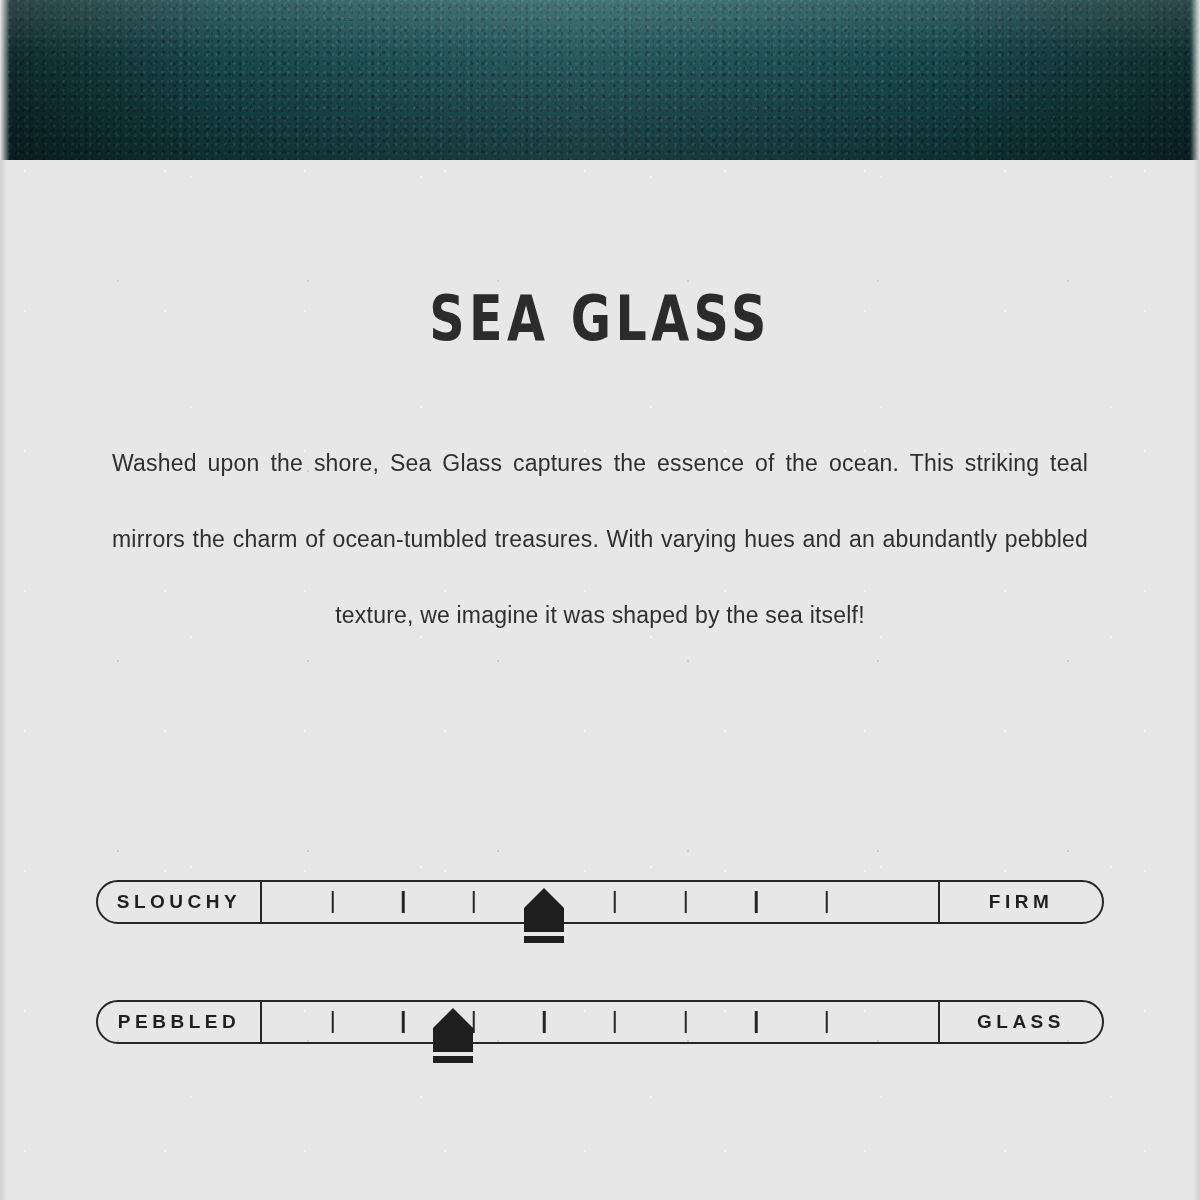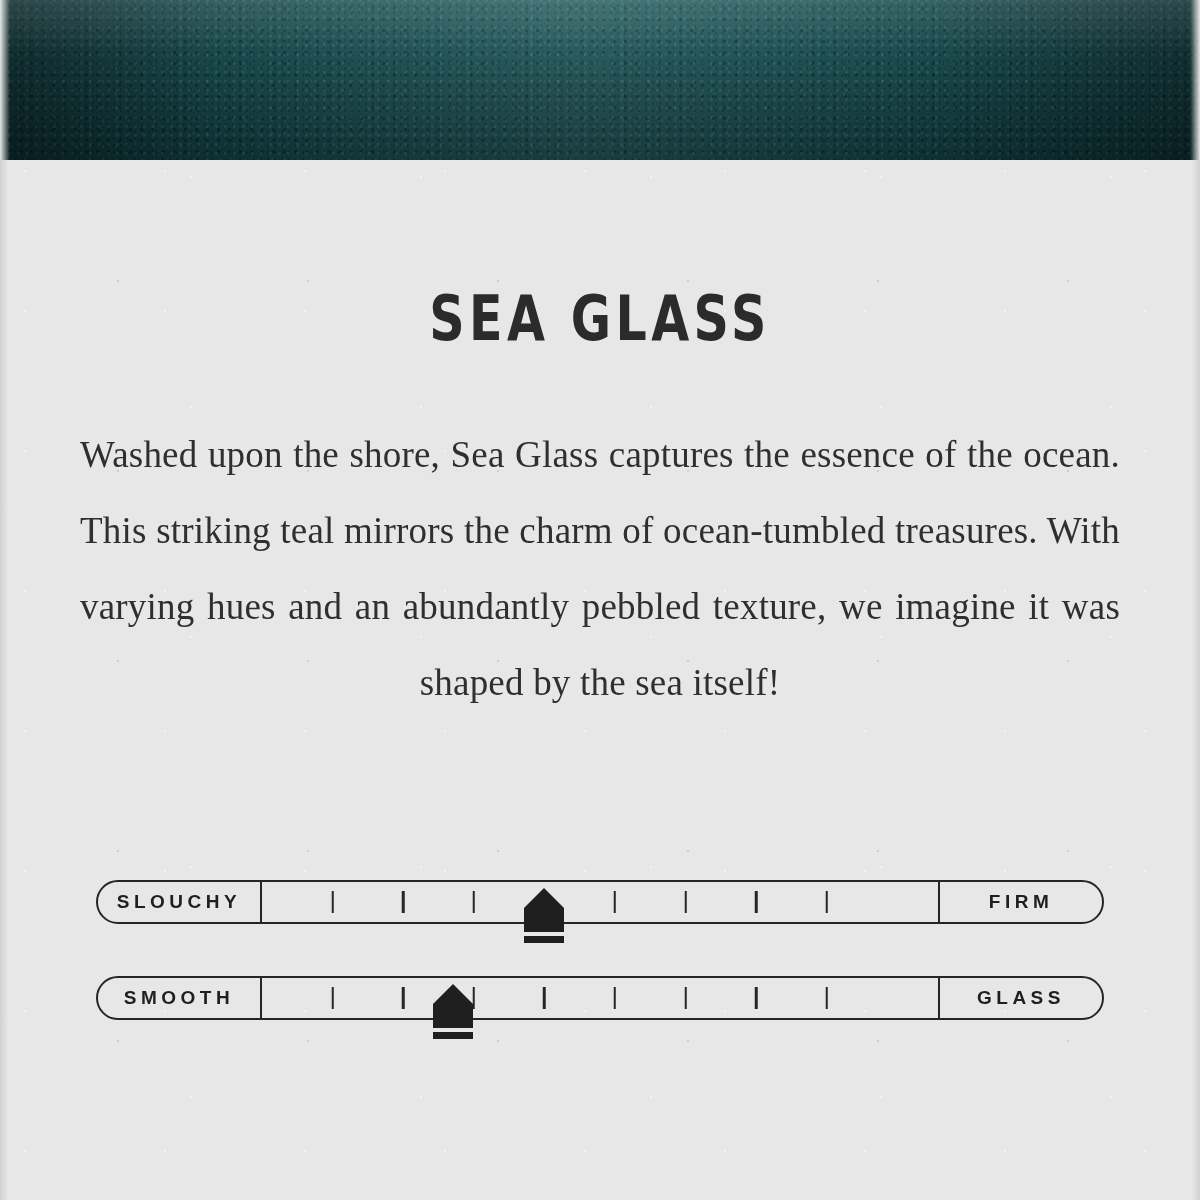"SEA GLASS" .content { padding: 0 80px -> 0 104px }
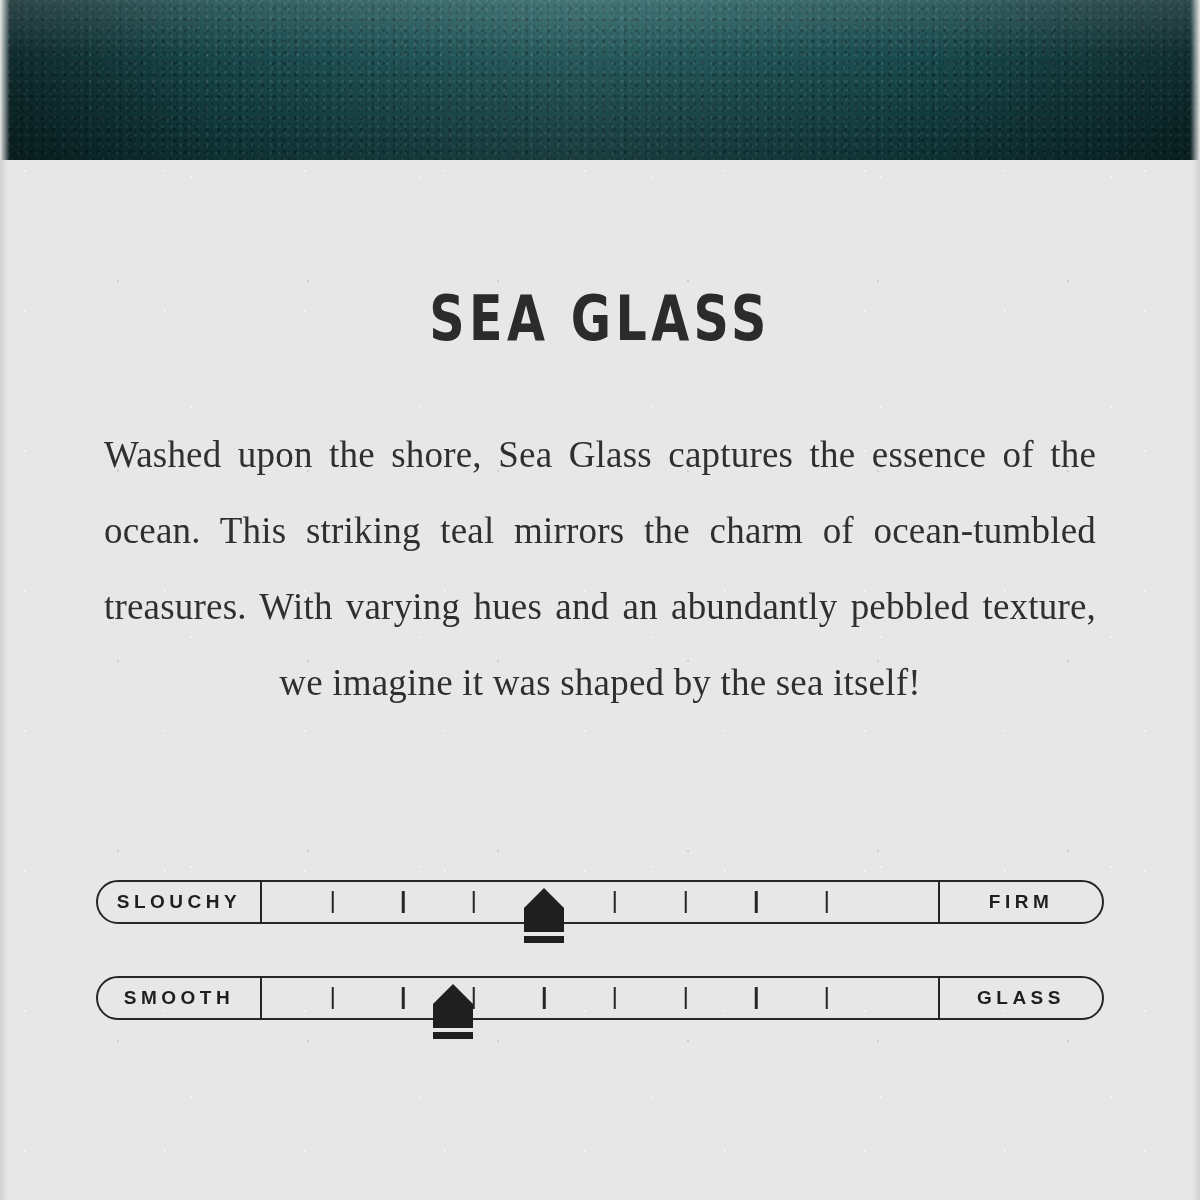"Washed upon the shore, Sea" .desc { font-family: Liberation Serif, serif -> Liberation Sans, sans-serif; font-size: 37px -> 23px; margin: 0 -> 8px }
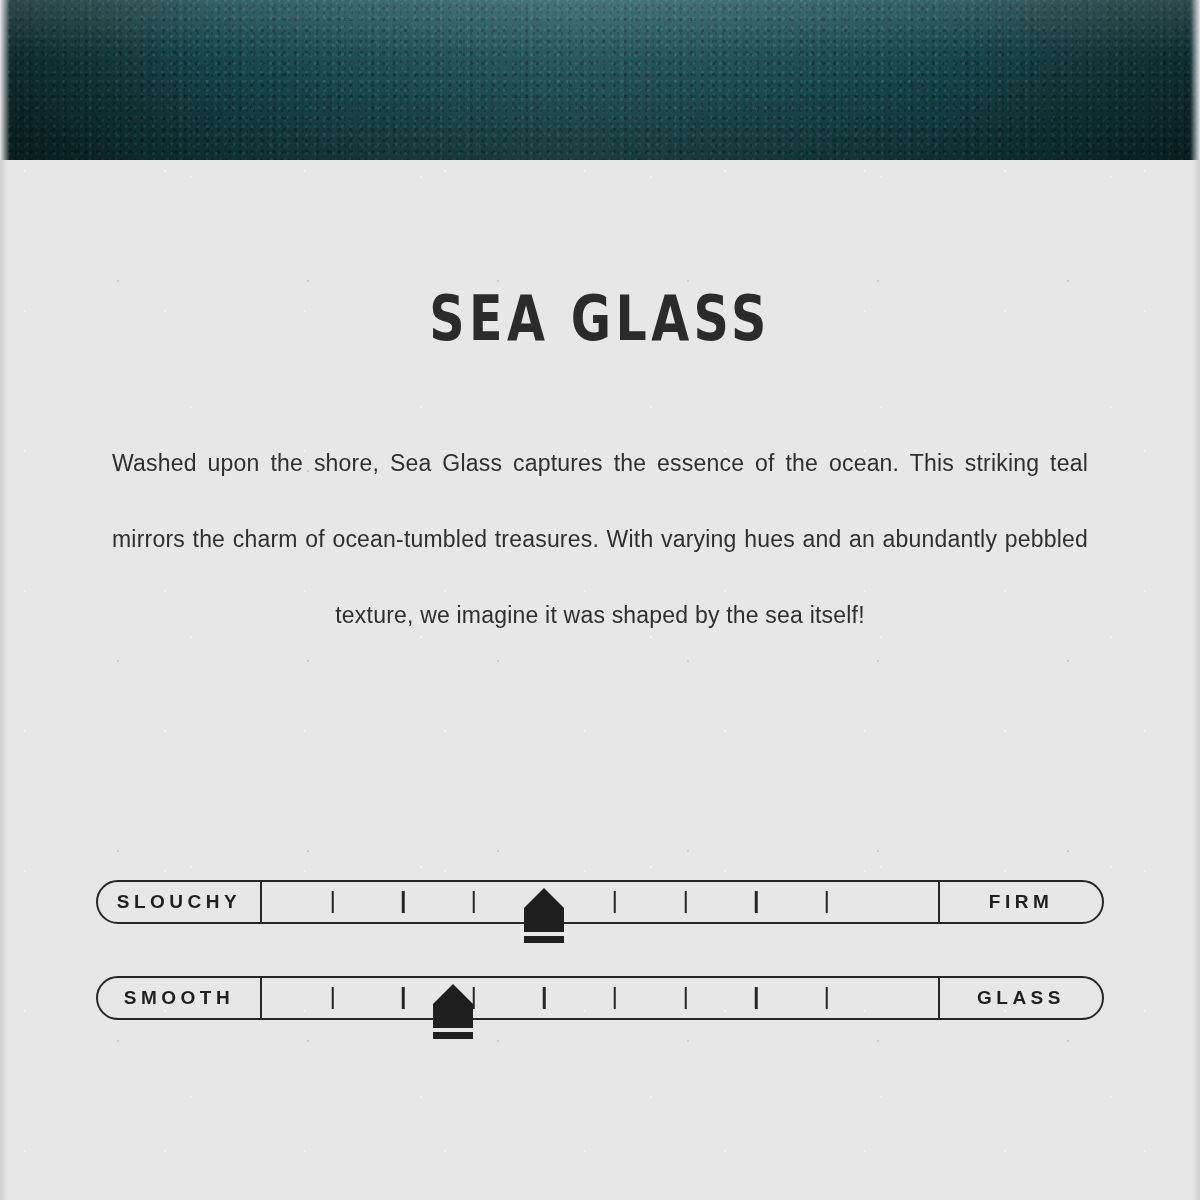"SLOUCHY" .scale-row { height: 96px -> 120px }
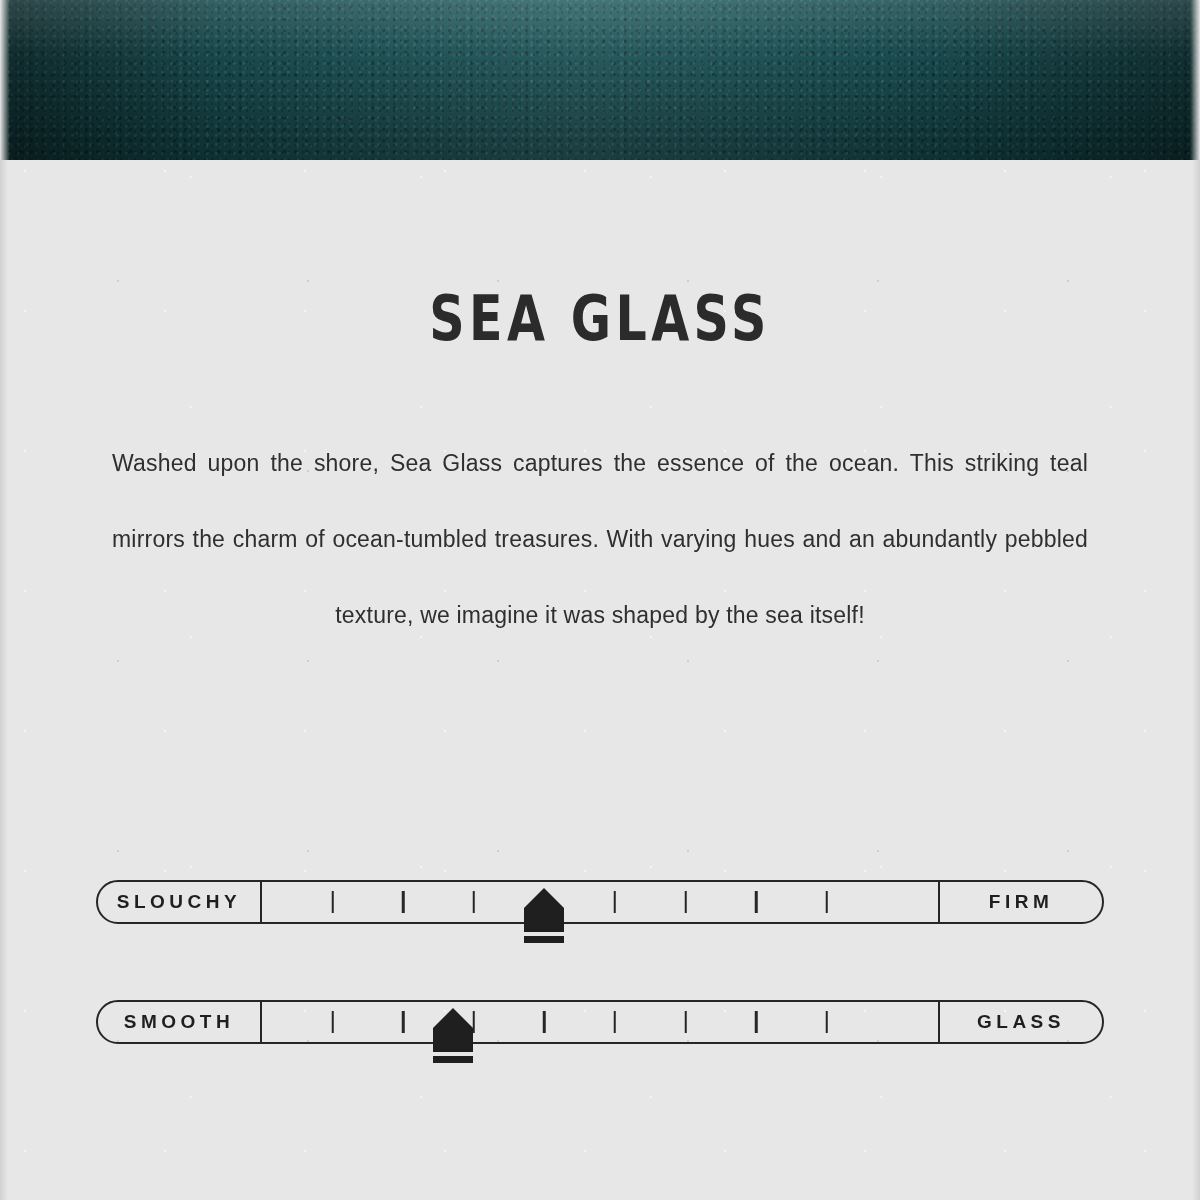"SMOOTH" div.scale-label { text: SMOOTH -> PEBBLED }
